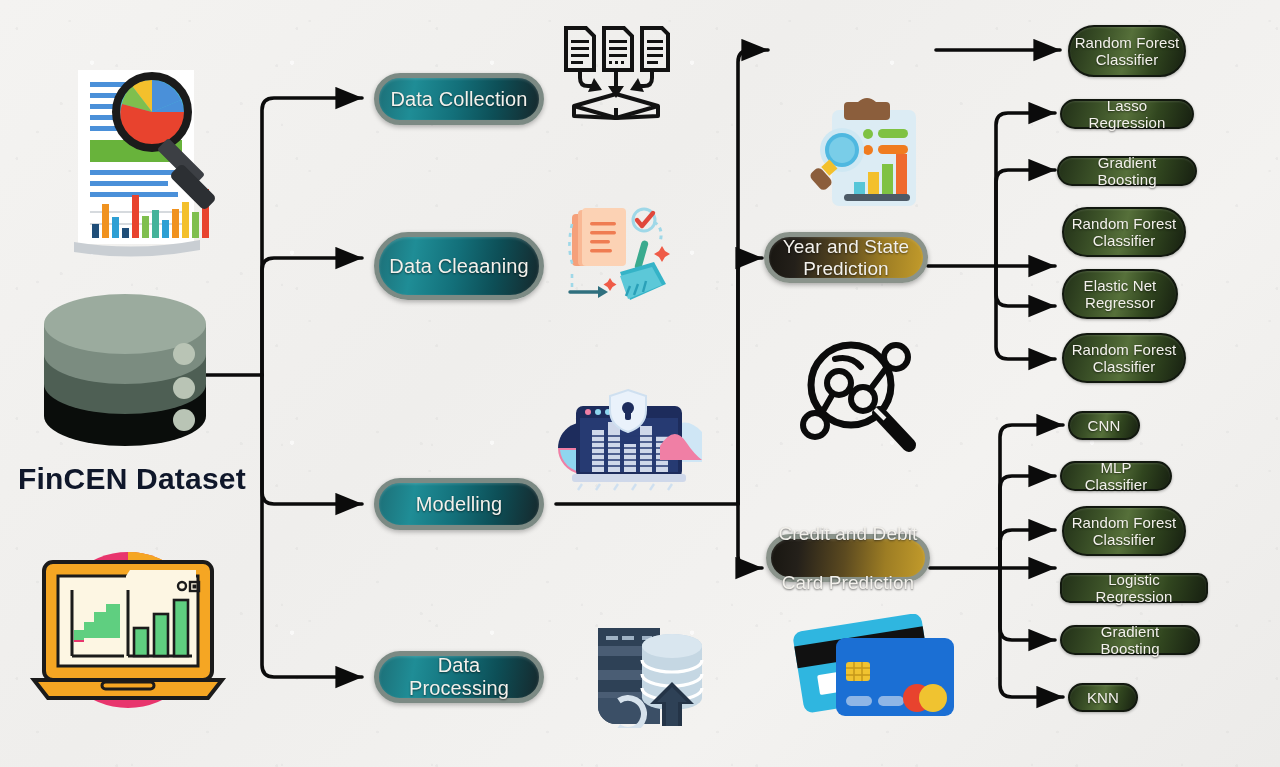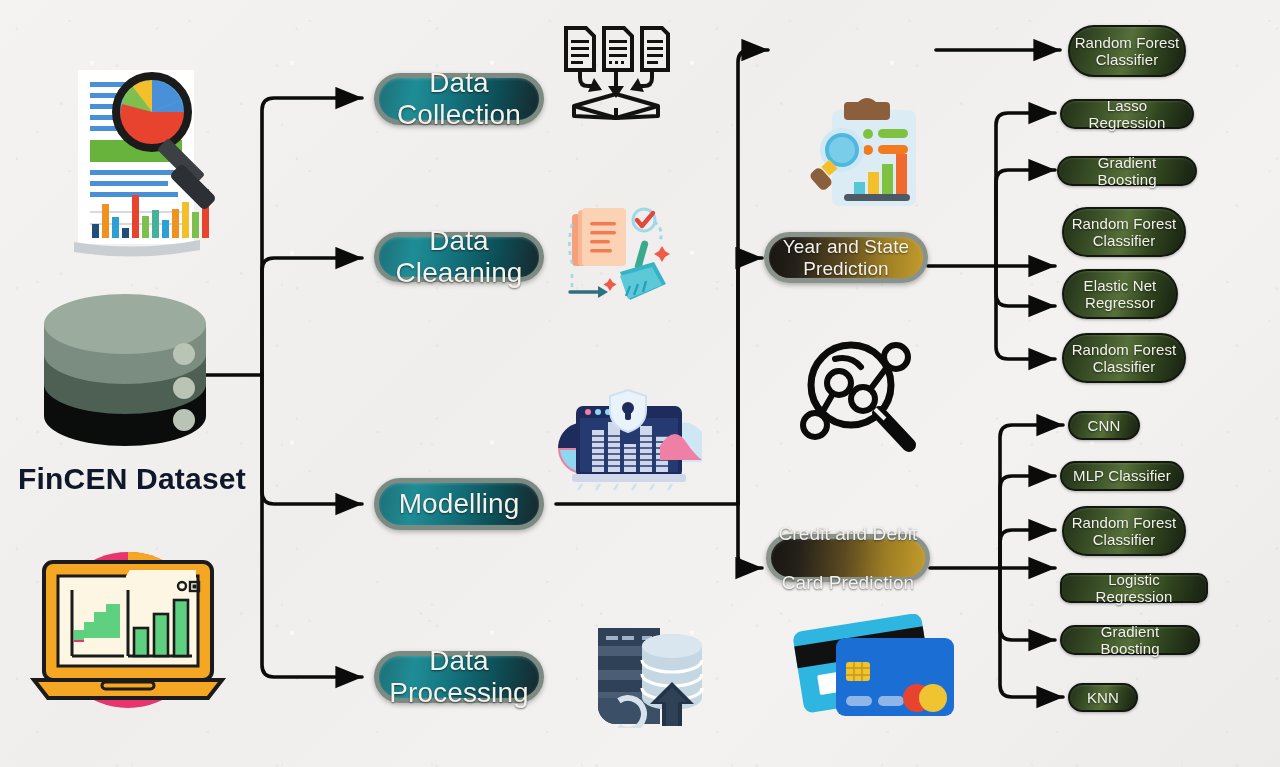"Data Collection" .stage { font-size: 28px -> 20px }
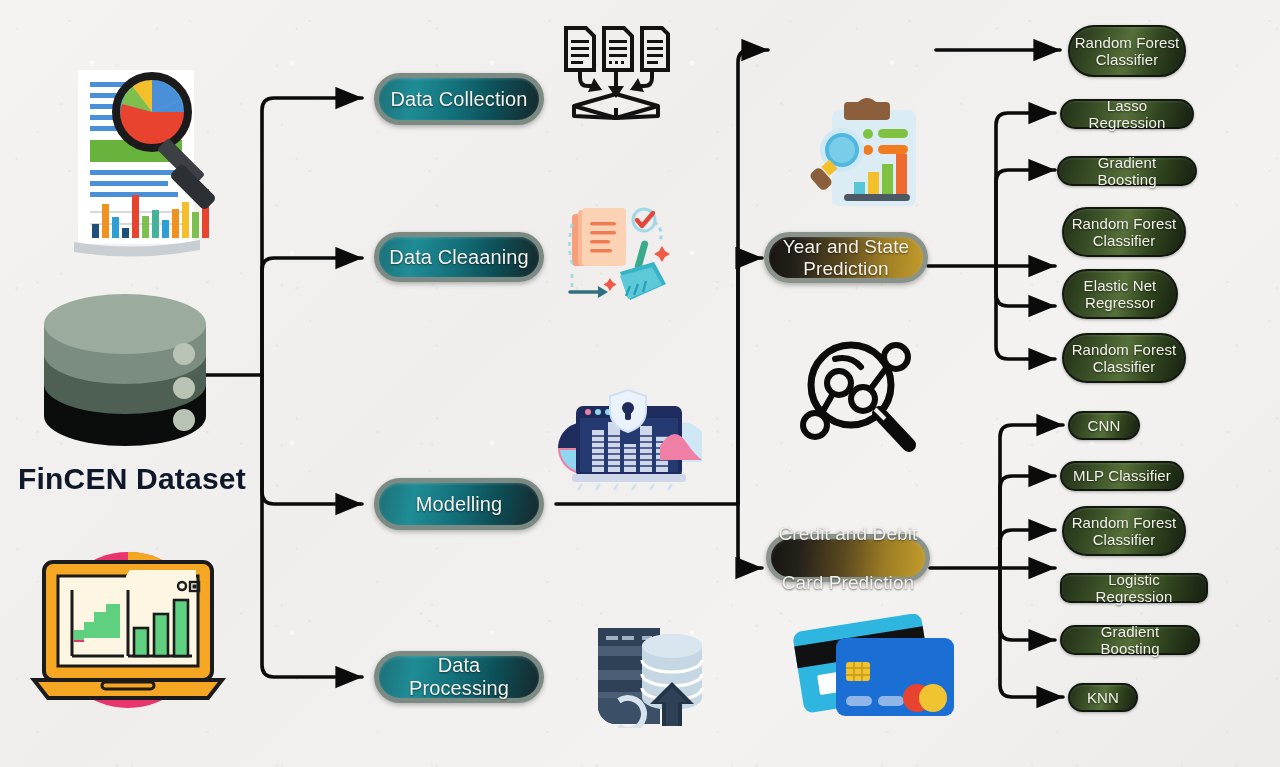"Data Cleaaning" div.node { height: 50px -> 68px }
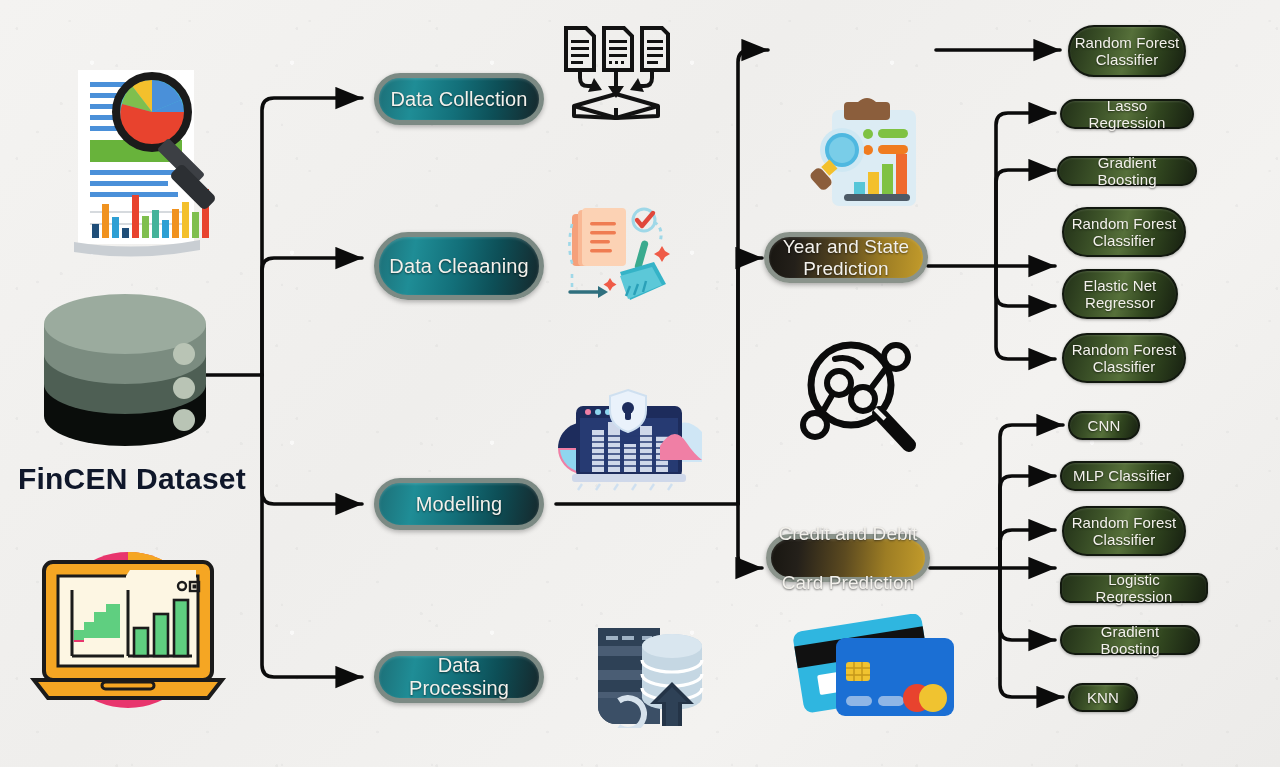"MLP Classifier" div.node { width: 124px -> 112px }
